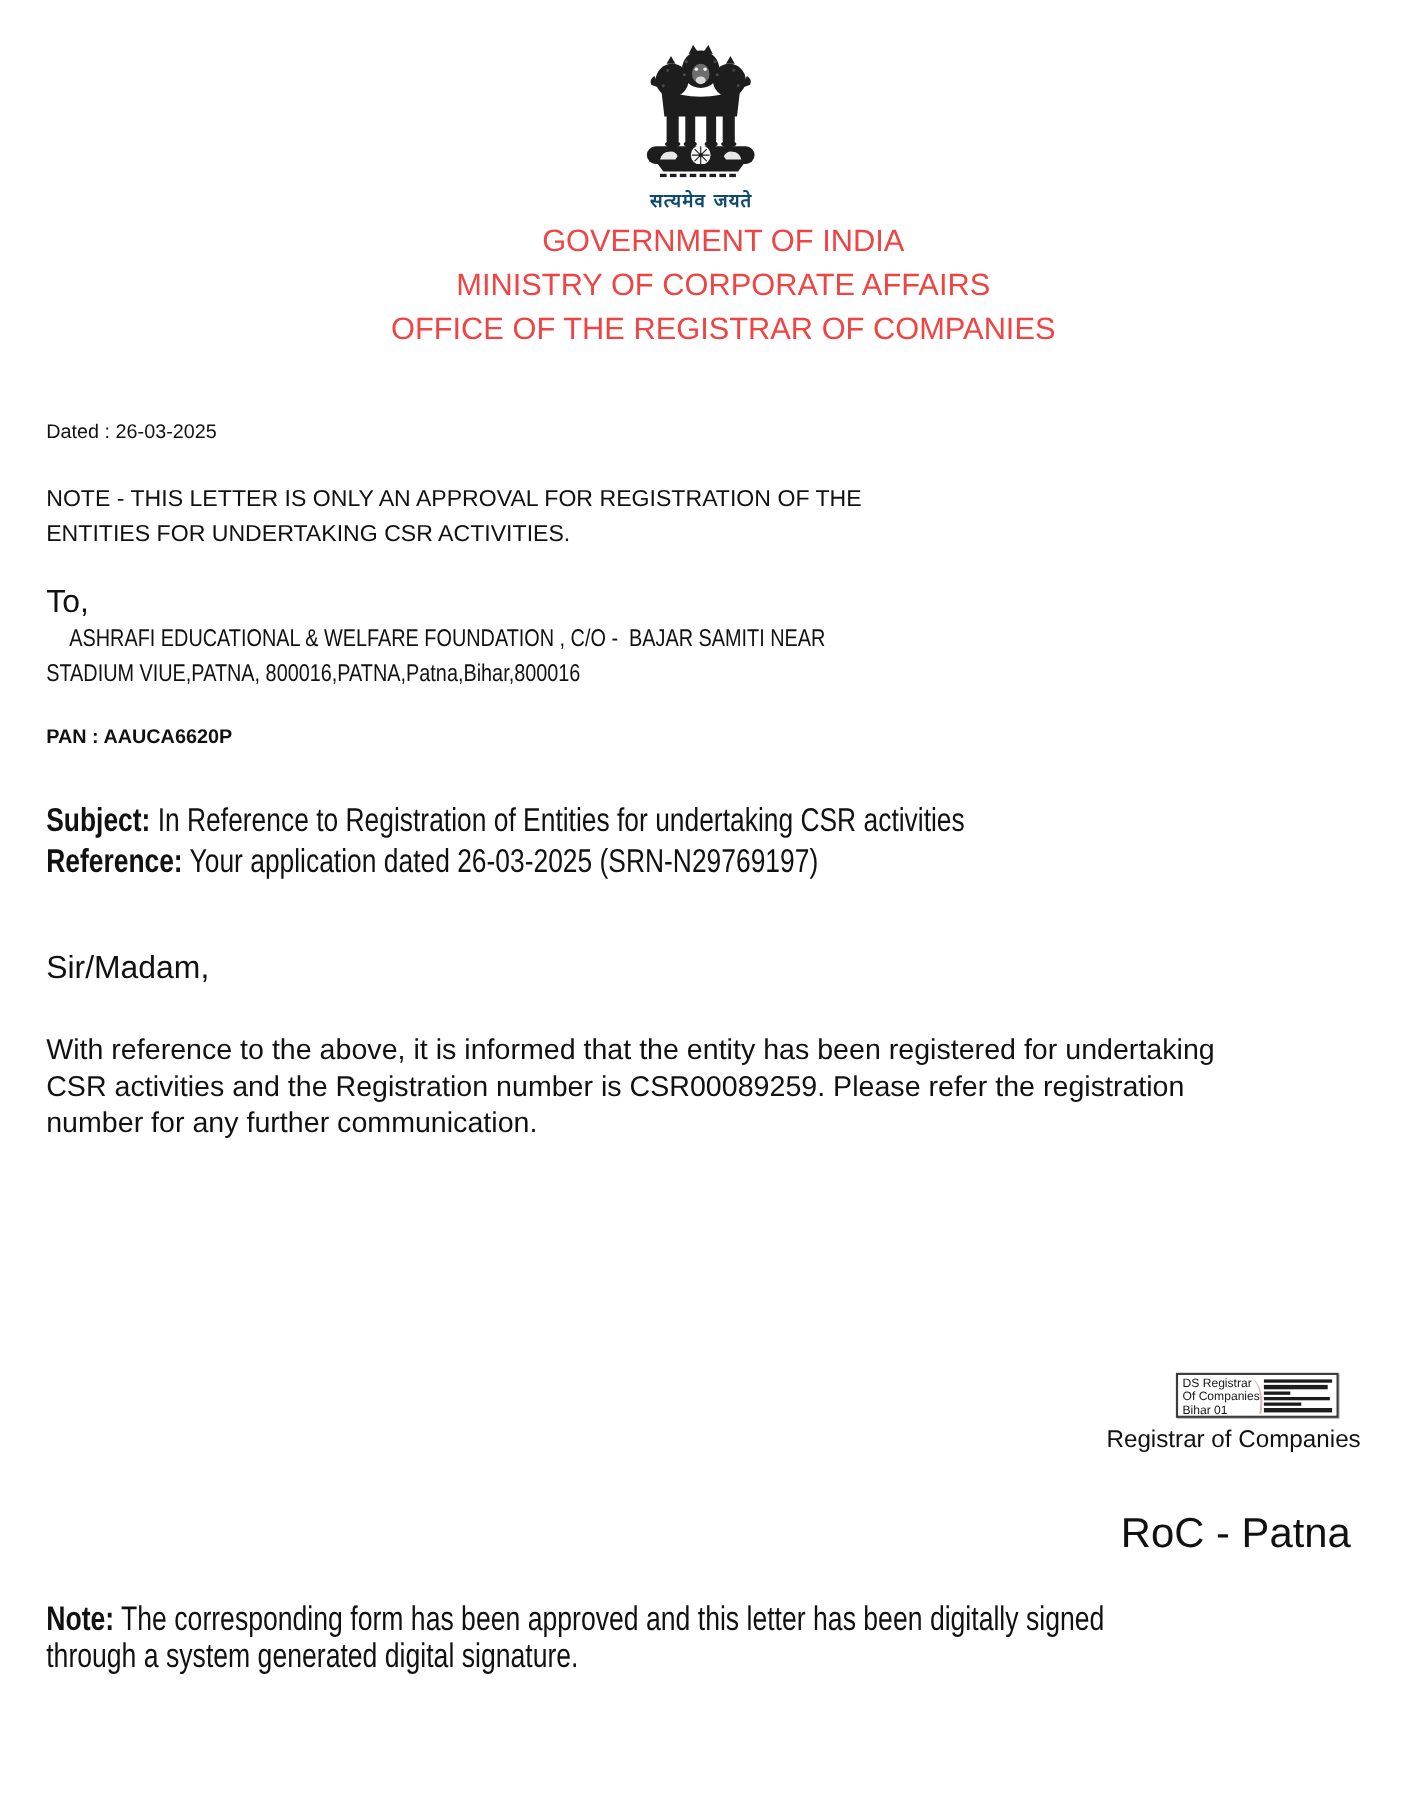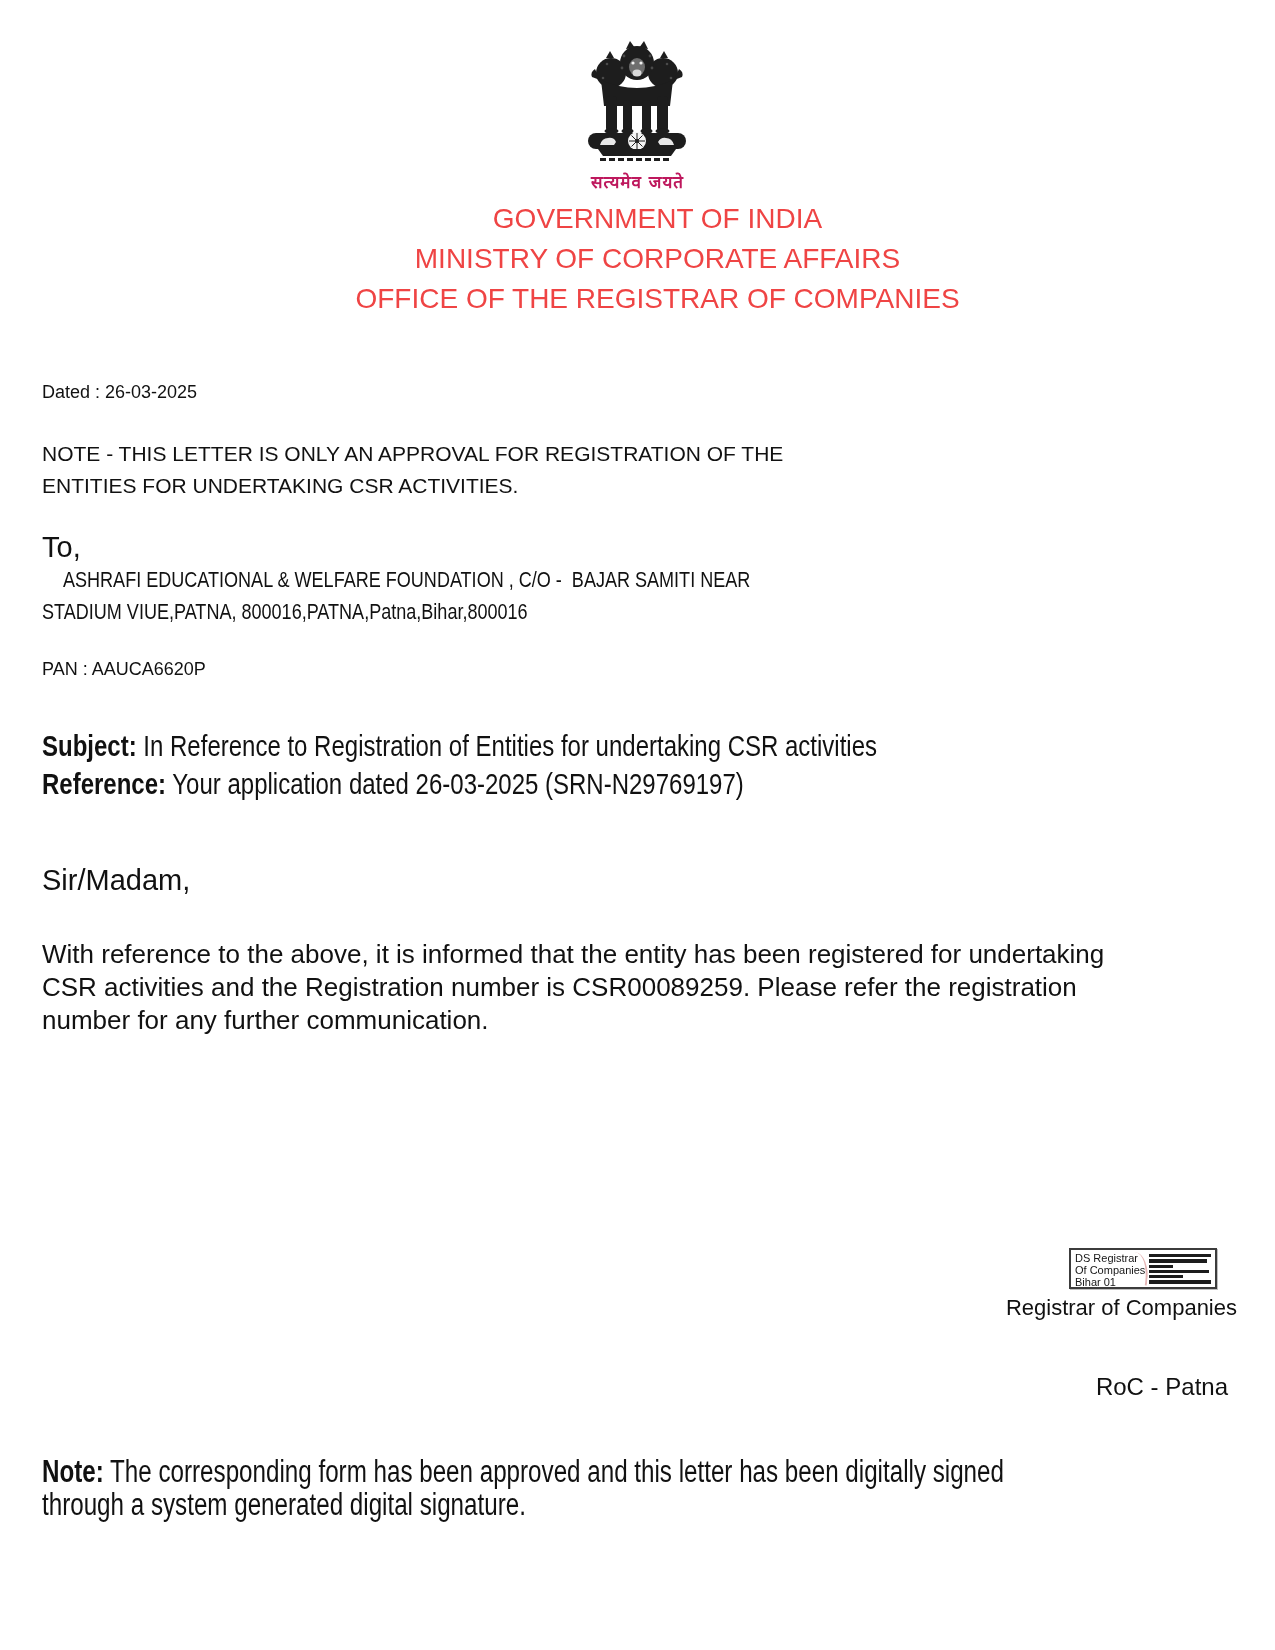"सत्यमेव जयते" .motto { color: #be185d -> #0c4a6e }
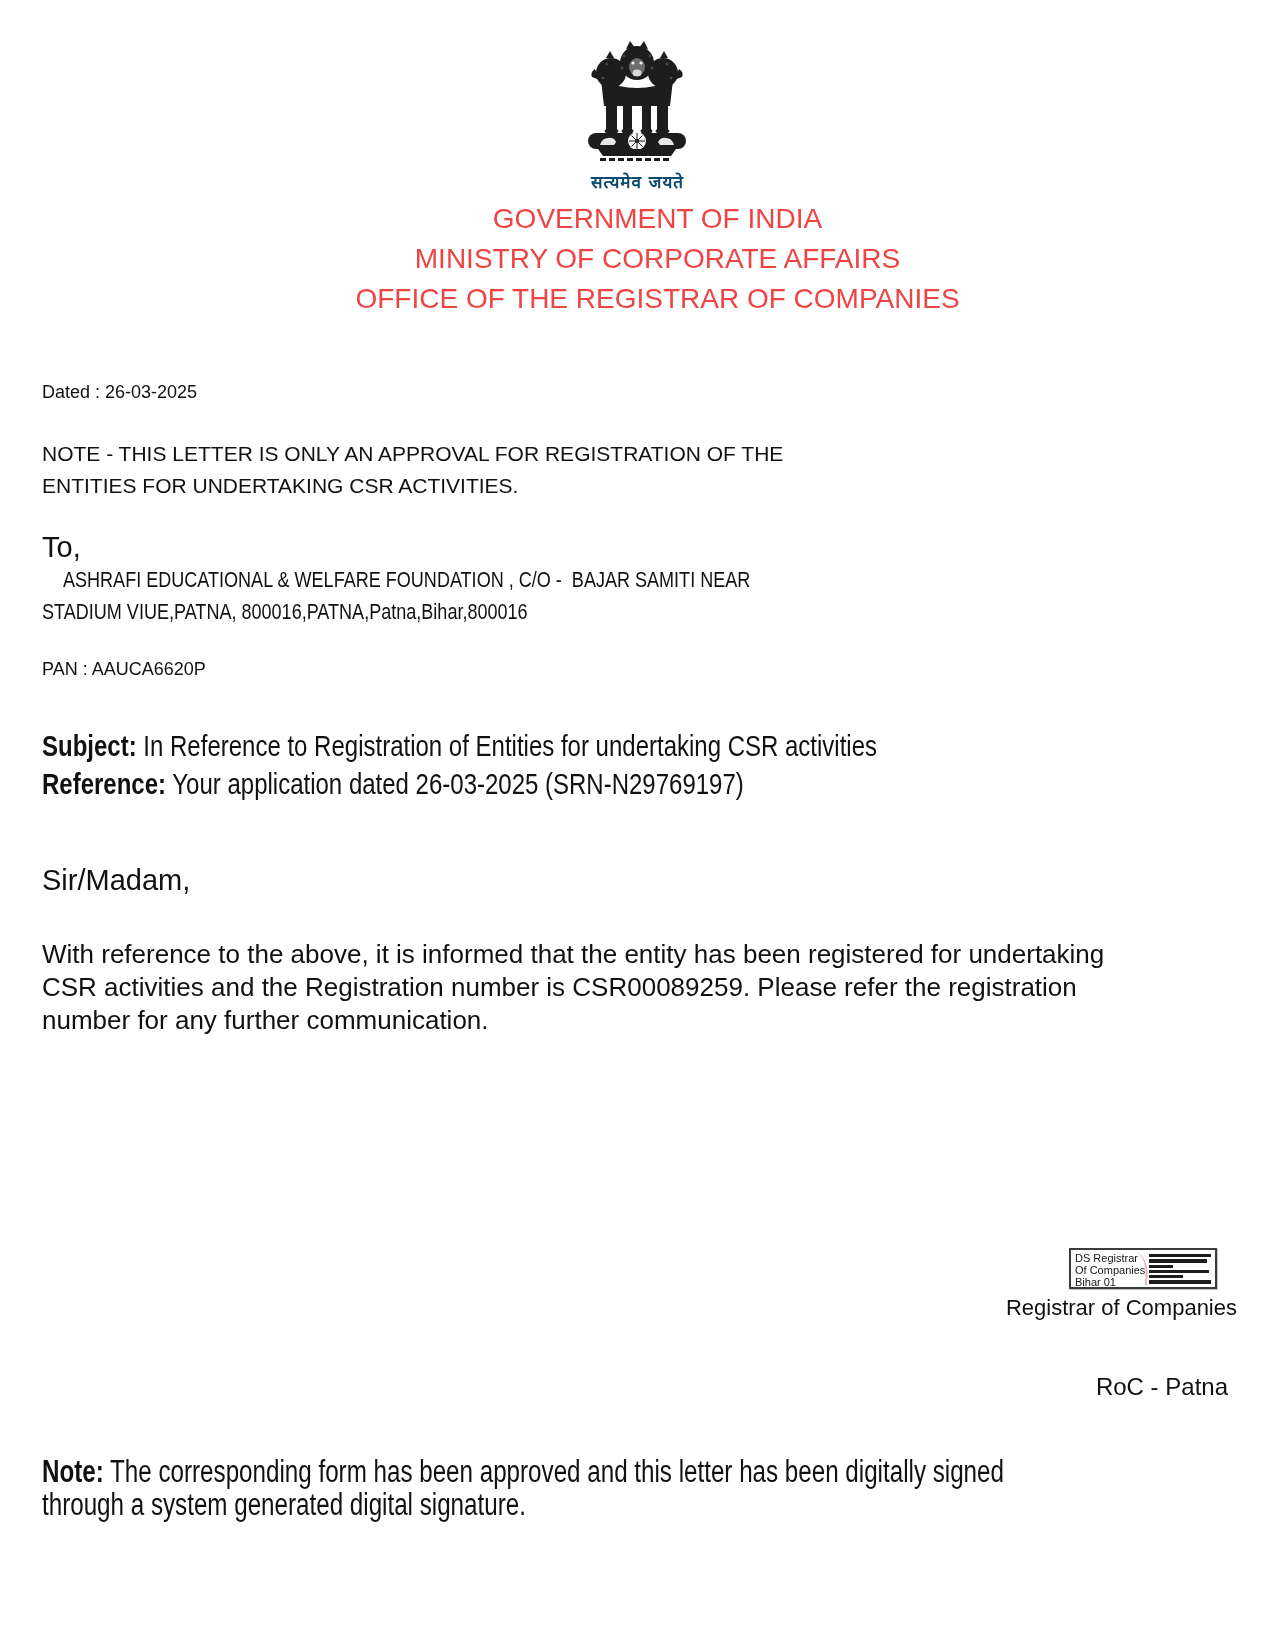"PAN : AAUCA6620P" .pan { font-weight: none -> bold }
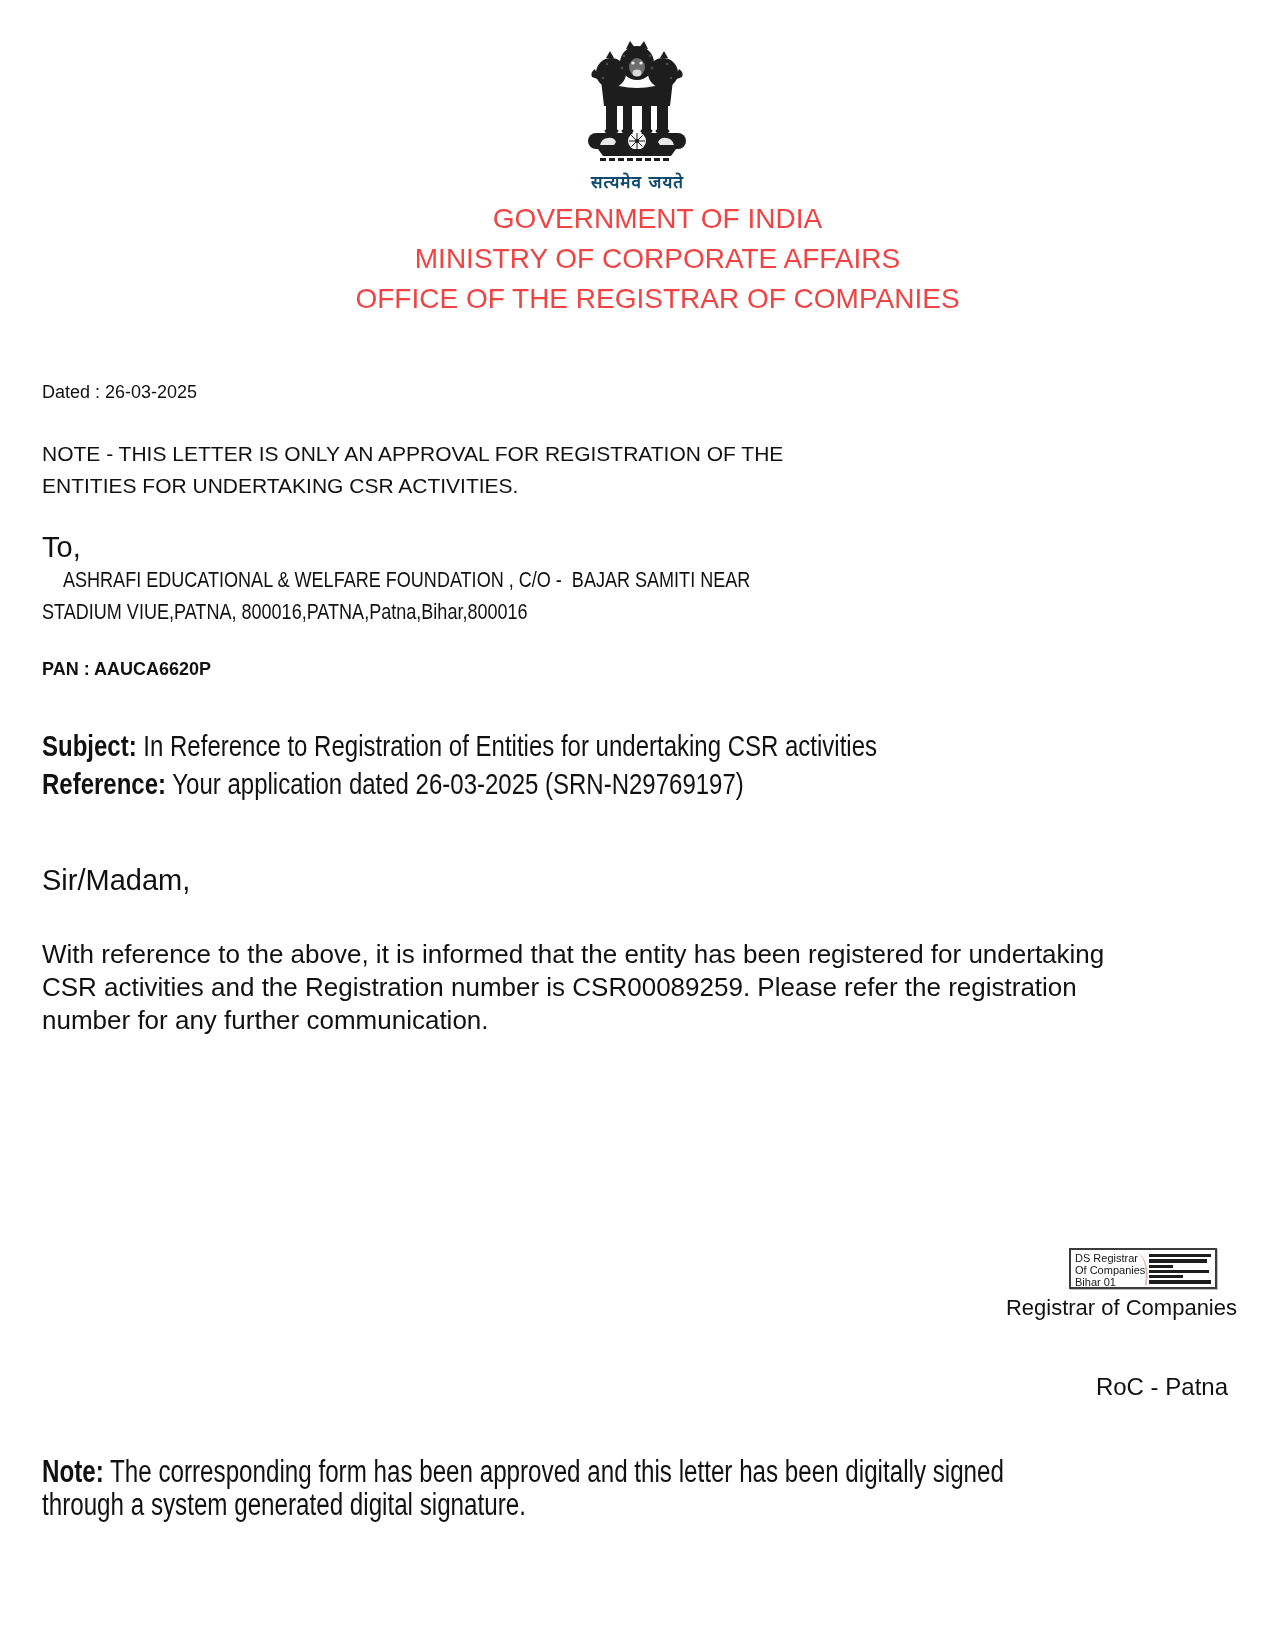"RoC - Patna" .office { font-size: 24px -> 38px }
